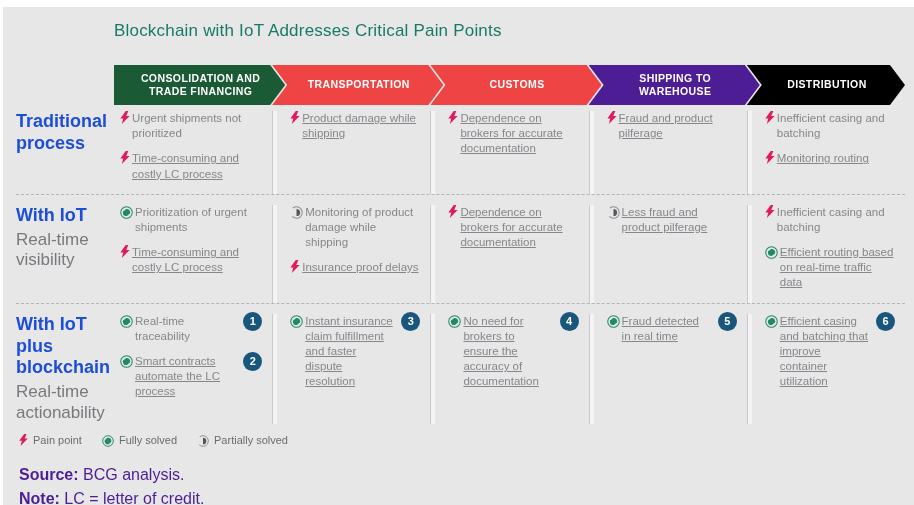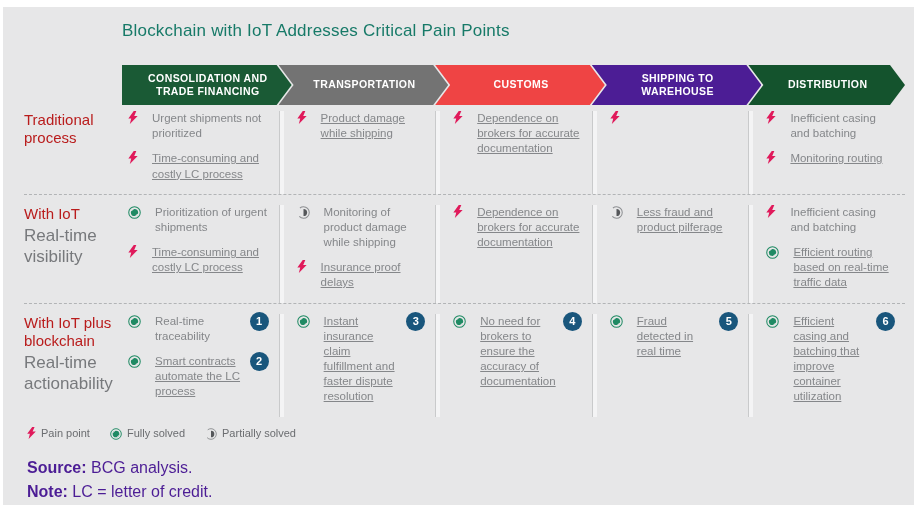"Blockchain with IoT Addresses Critical" .panel { padding: 10px 9px 0 21px -> 10px 9px 0 13px }
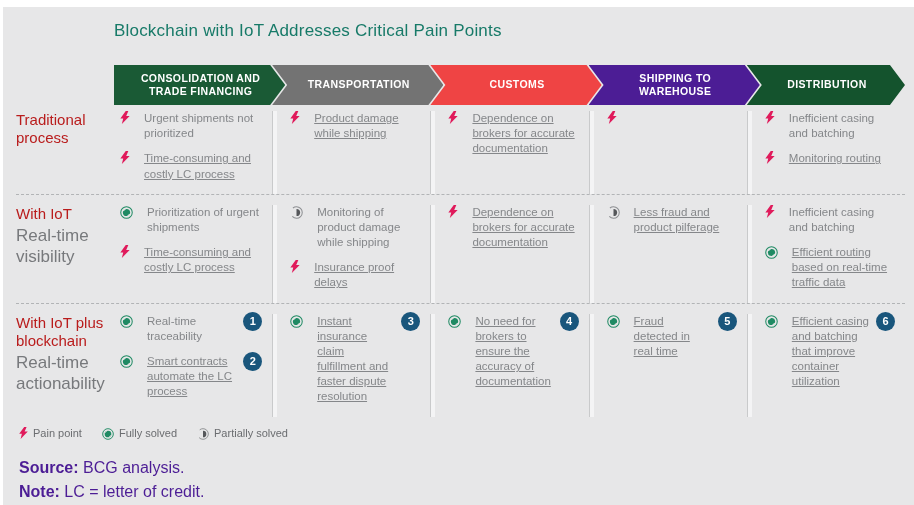"TRANSPORTATION" .s2 { background: #737373 -> #ef4444 }
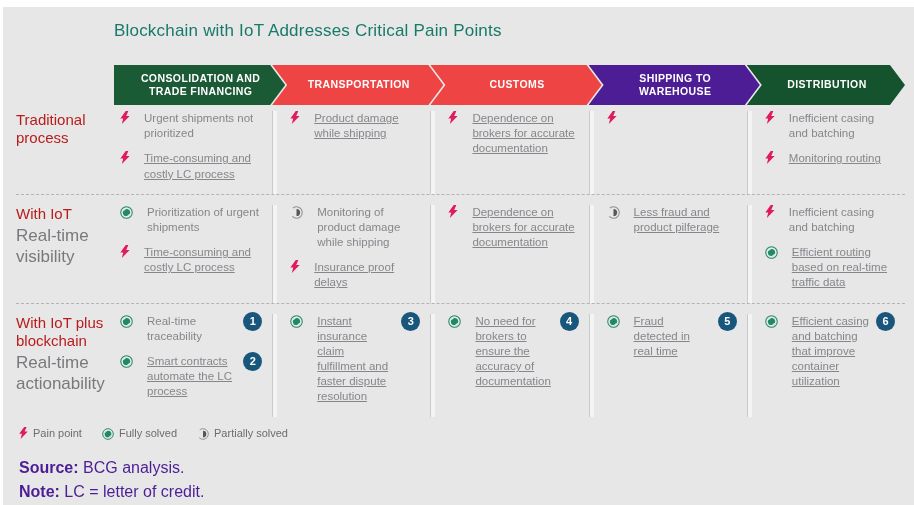"DISTRIBUTION" .s5 { background: #14532d -> #000000 }
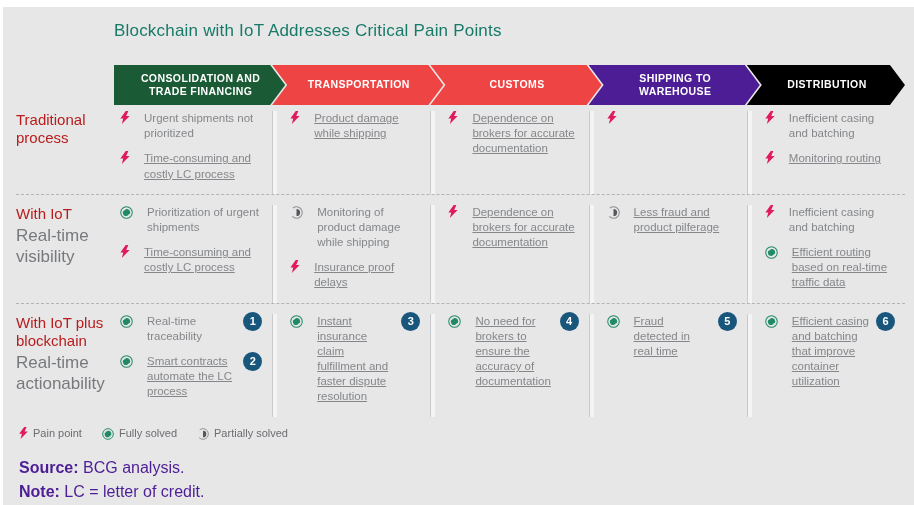"Traditional process" .rlabel .main { color: #b91c1c -> #1d4ed8; font-size: 15px -> 18px; font-weight: normal -> bold }
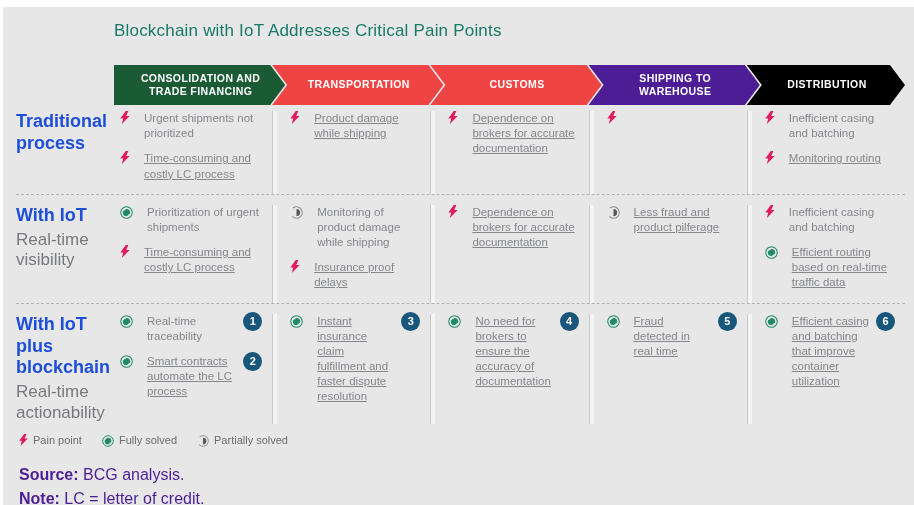"Urgent shipments not prioritized" .item { gap: 14px -> 2px }
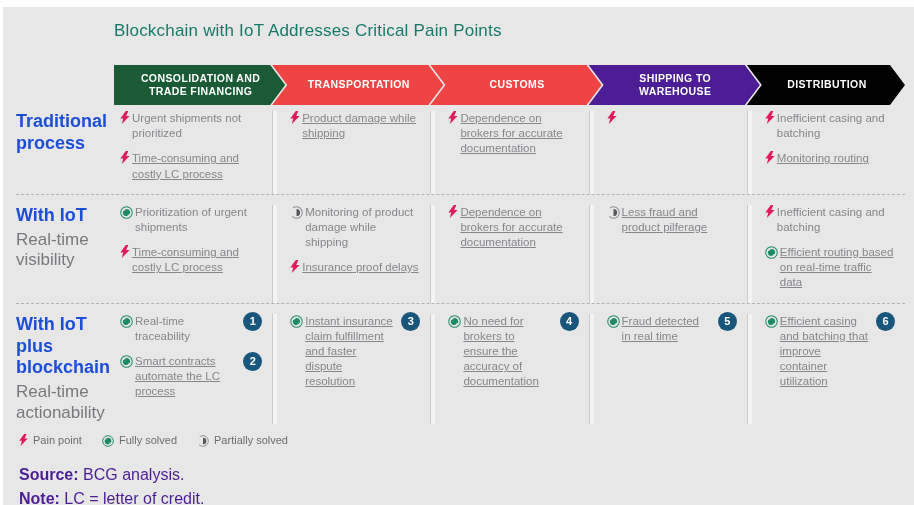"Fraud and product pilferage" span { html: none -> <span>Fraud and product pilferage</span> }
